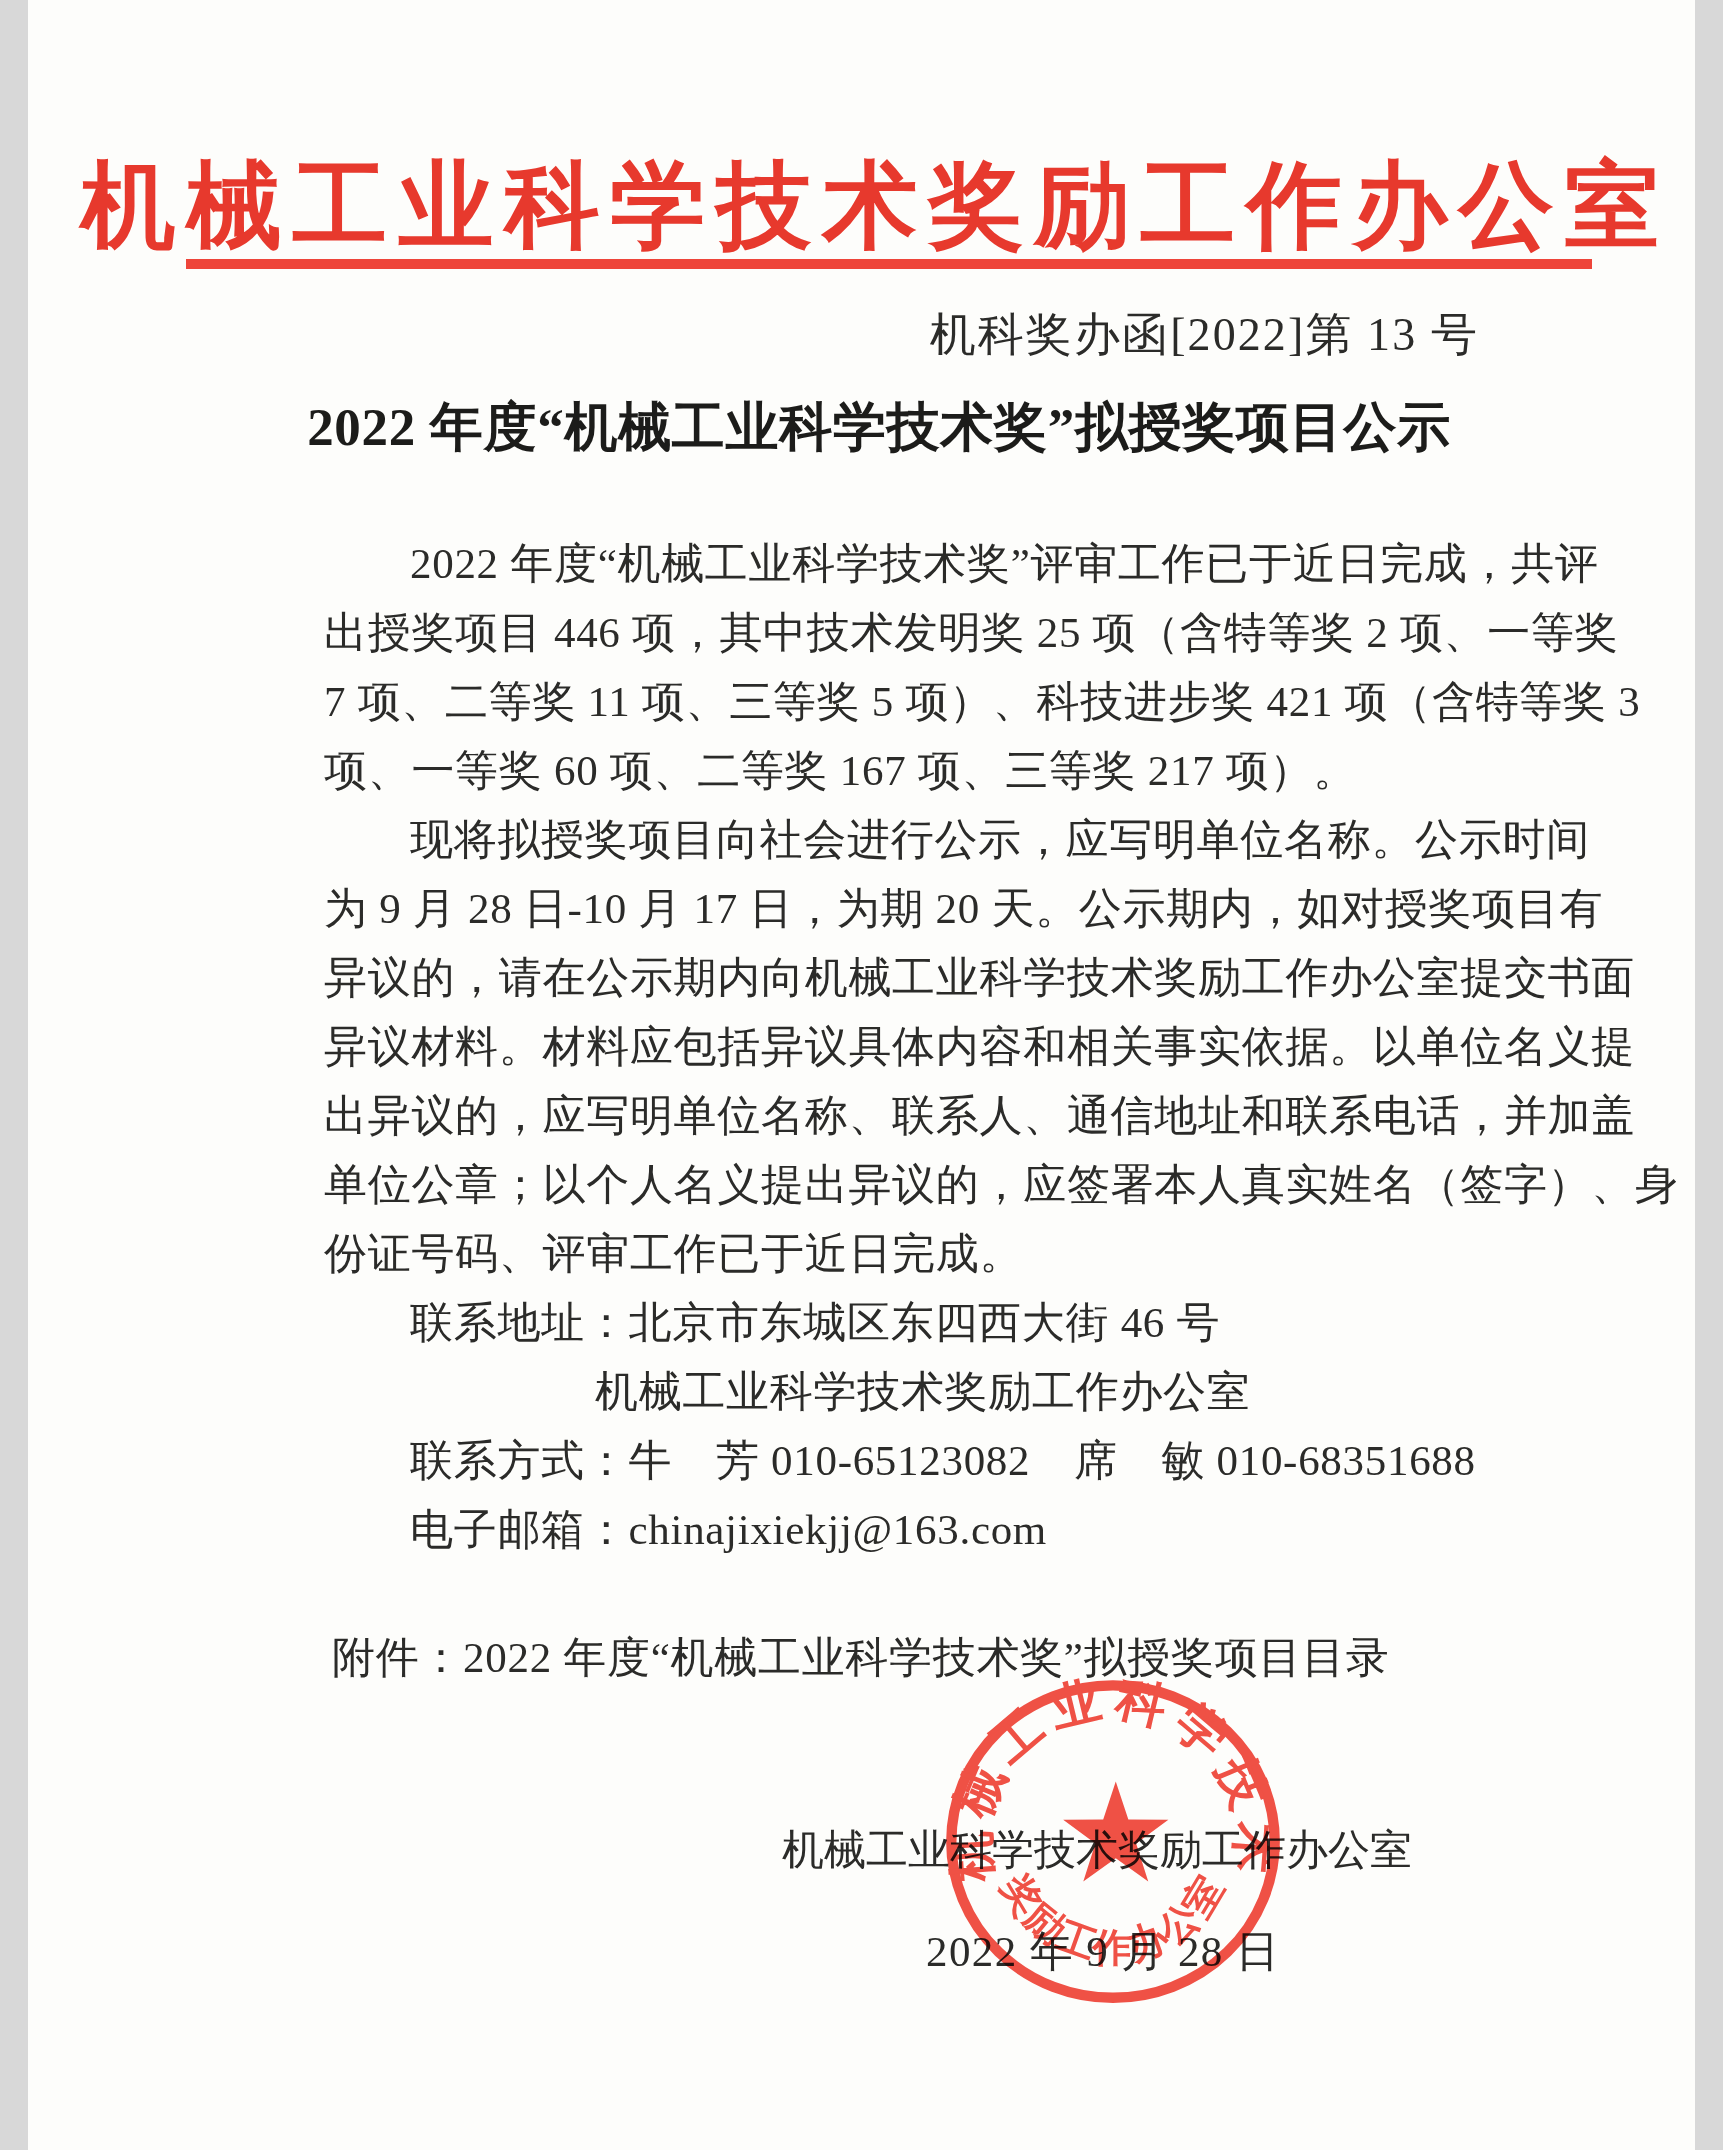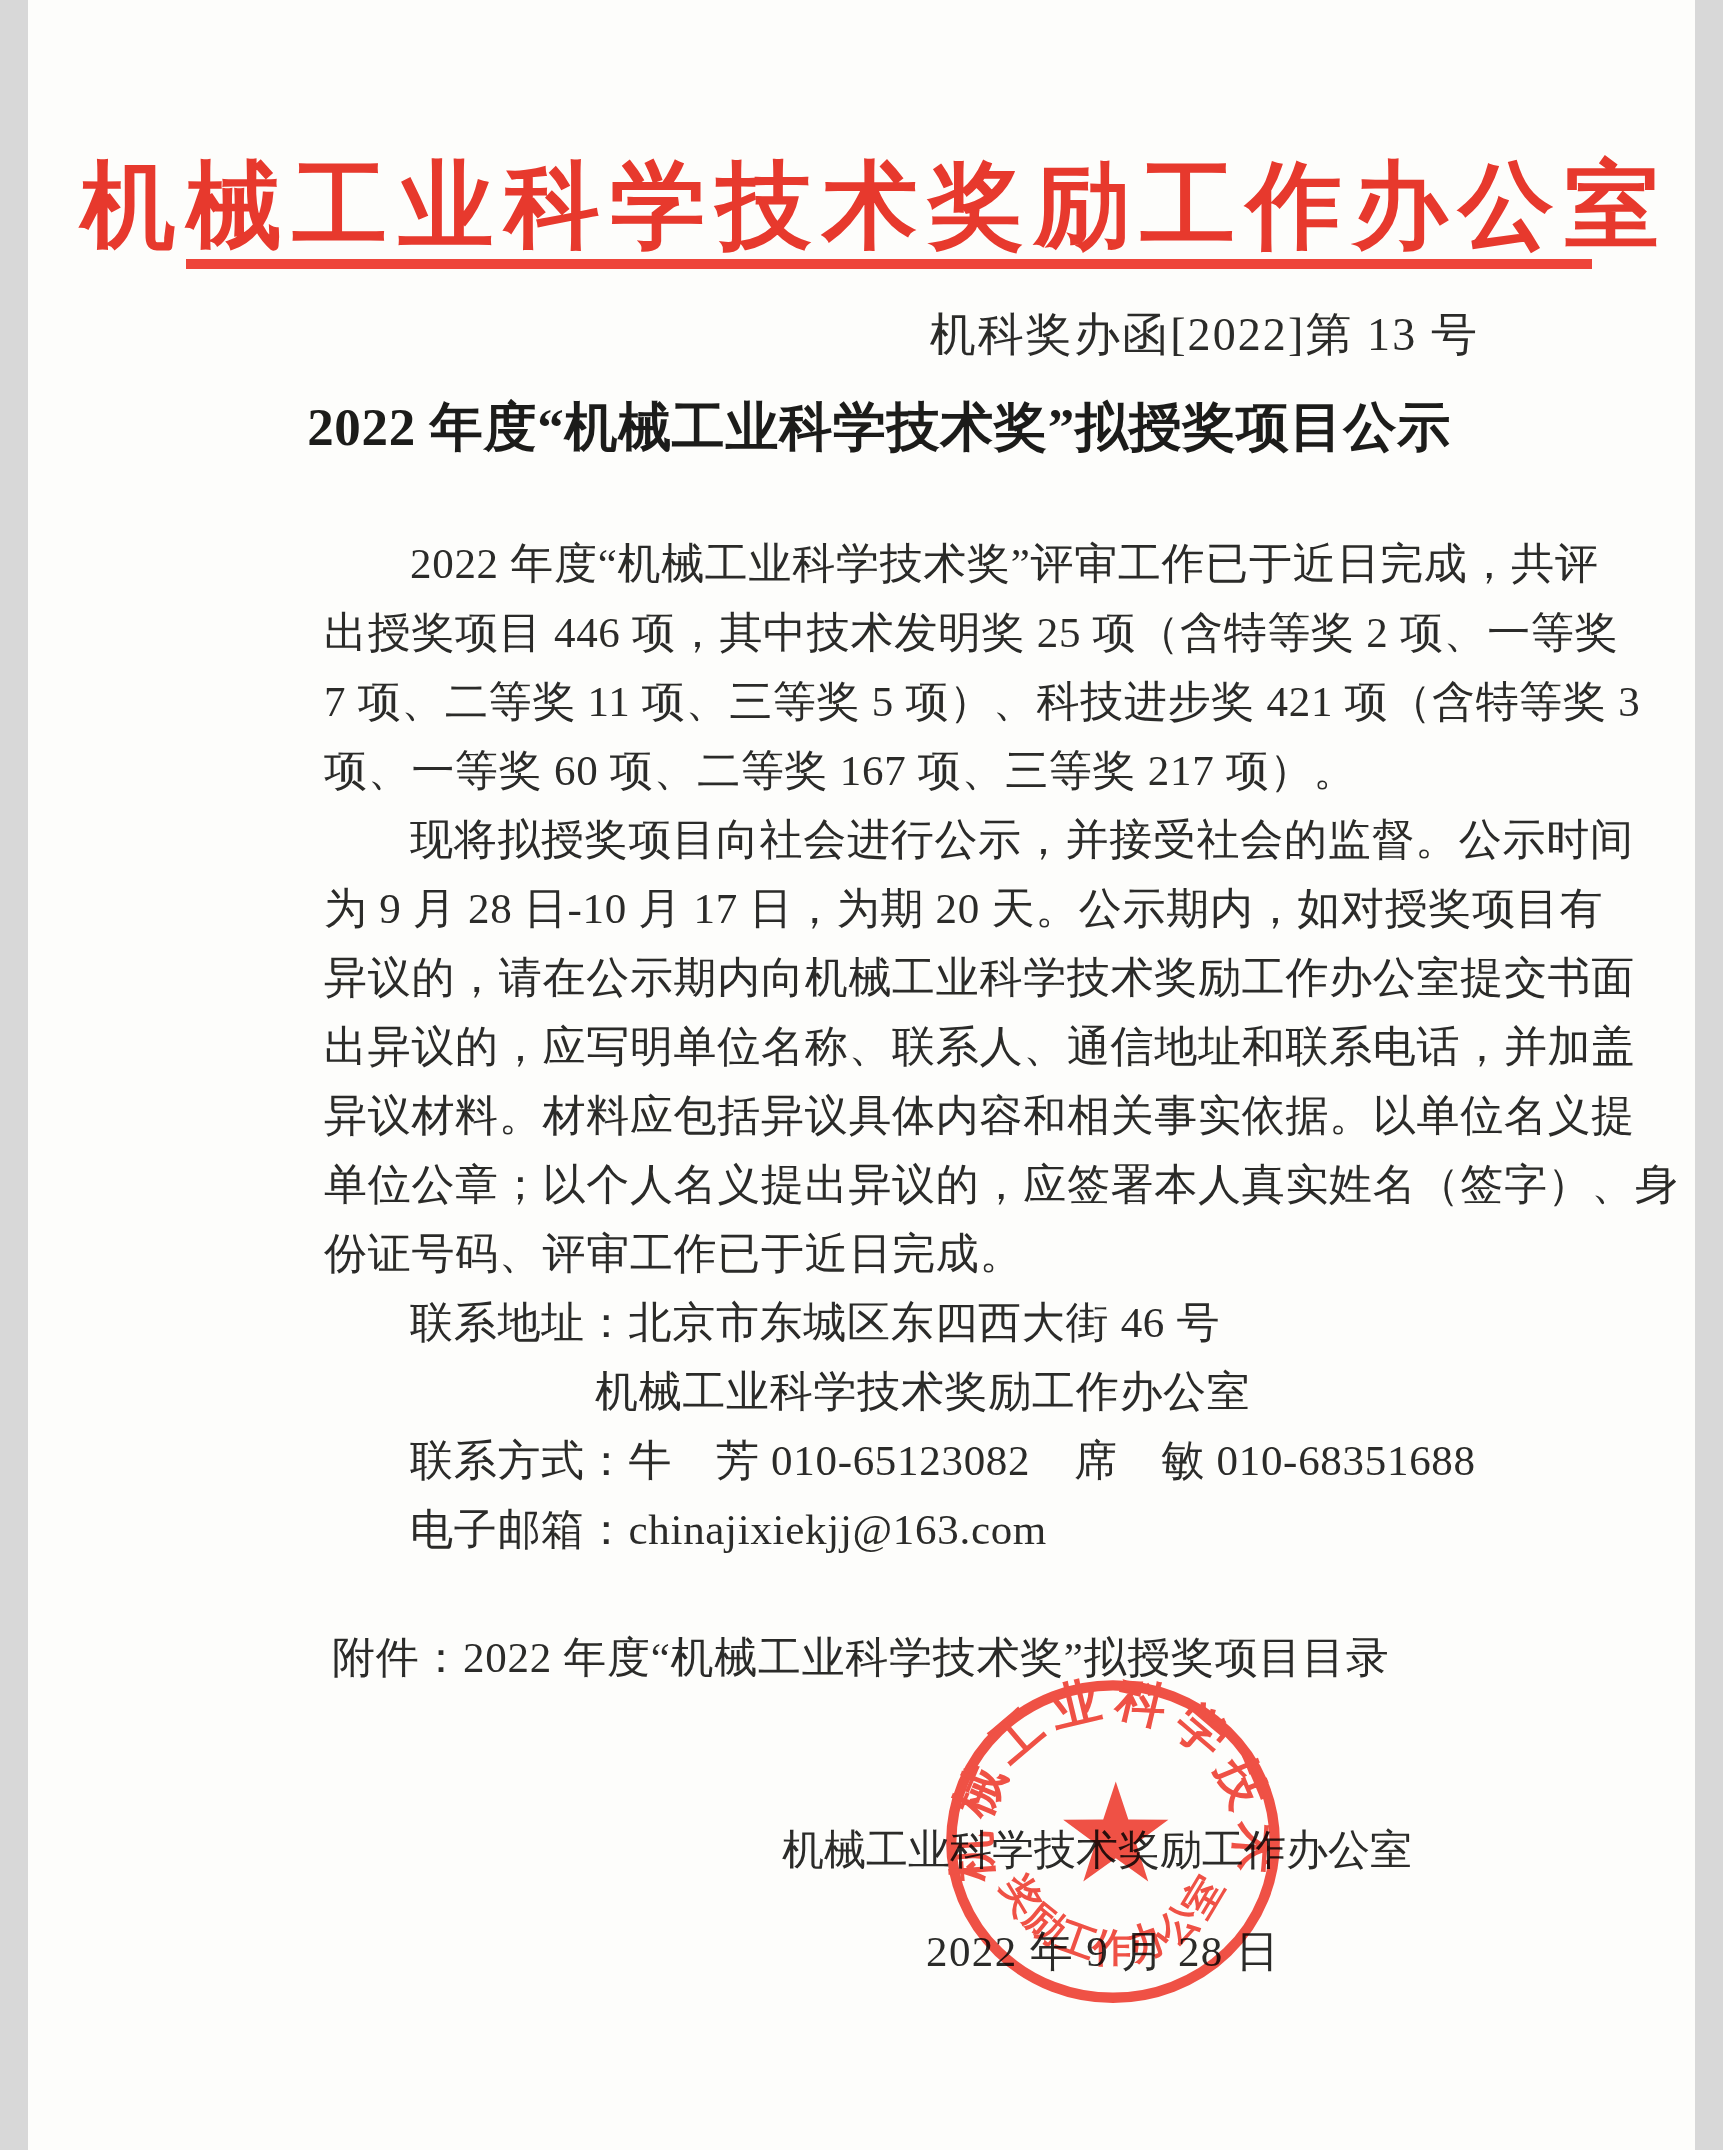"现将拟授奖项目向社会进行公示，并接受社会的监督。公示时间" div.body-line { text: 并接受社会的监督 -> 应写明单位名称 }
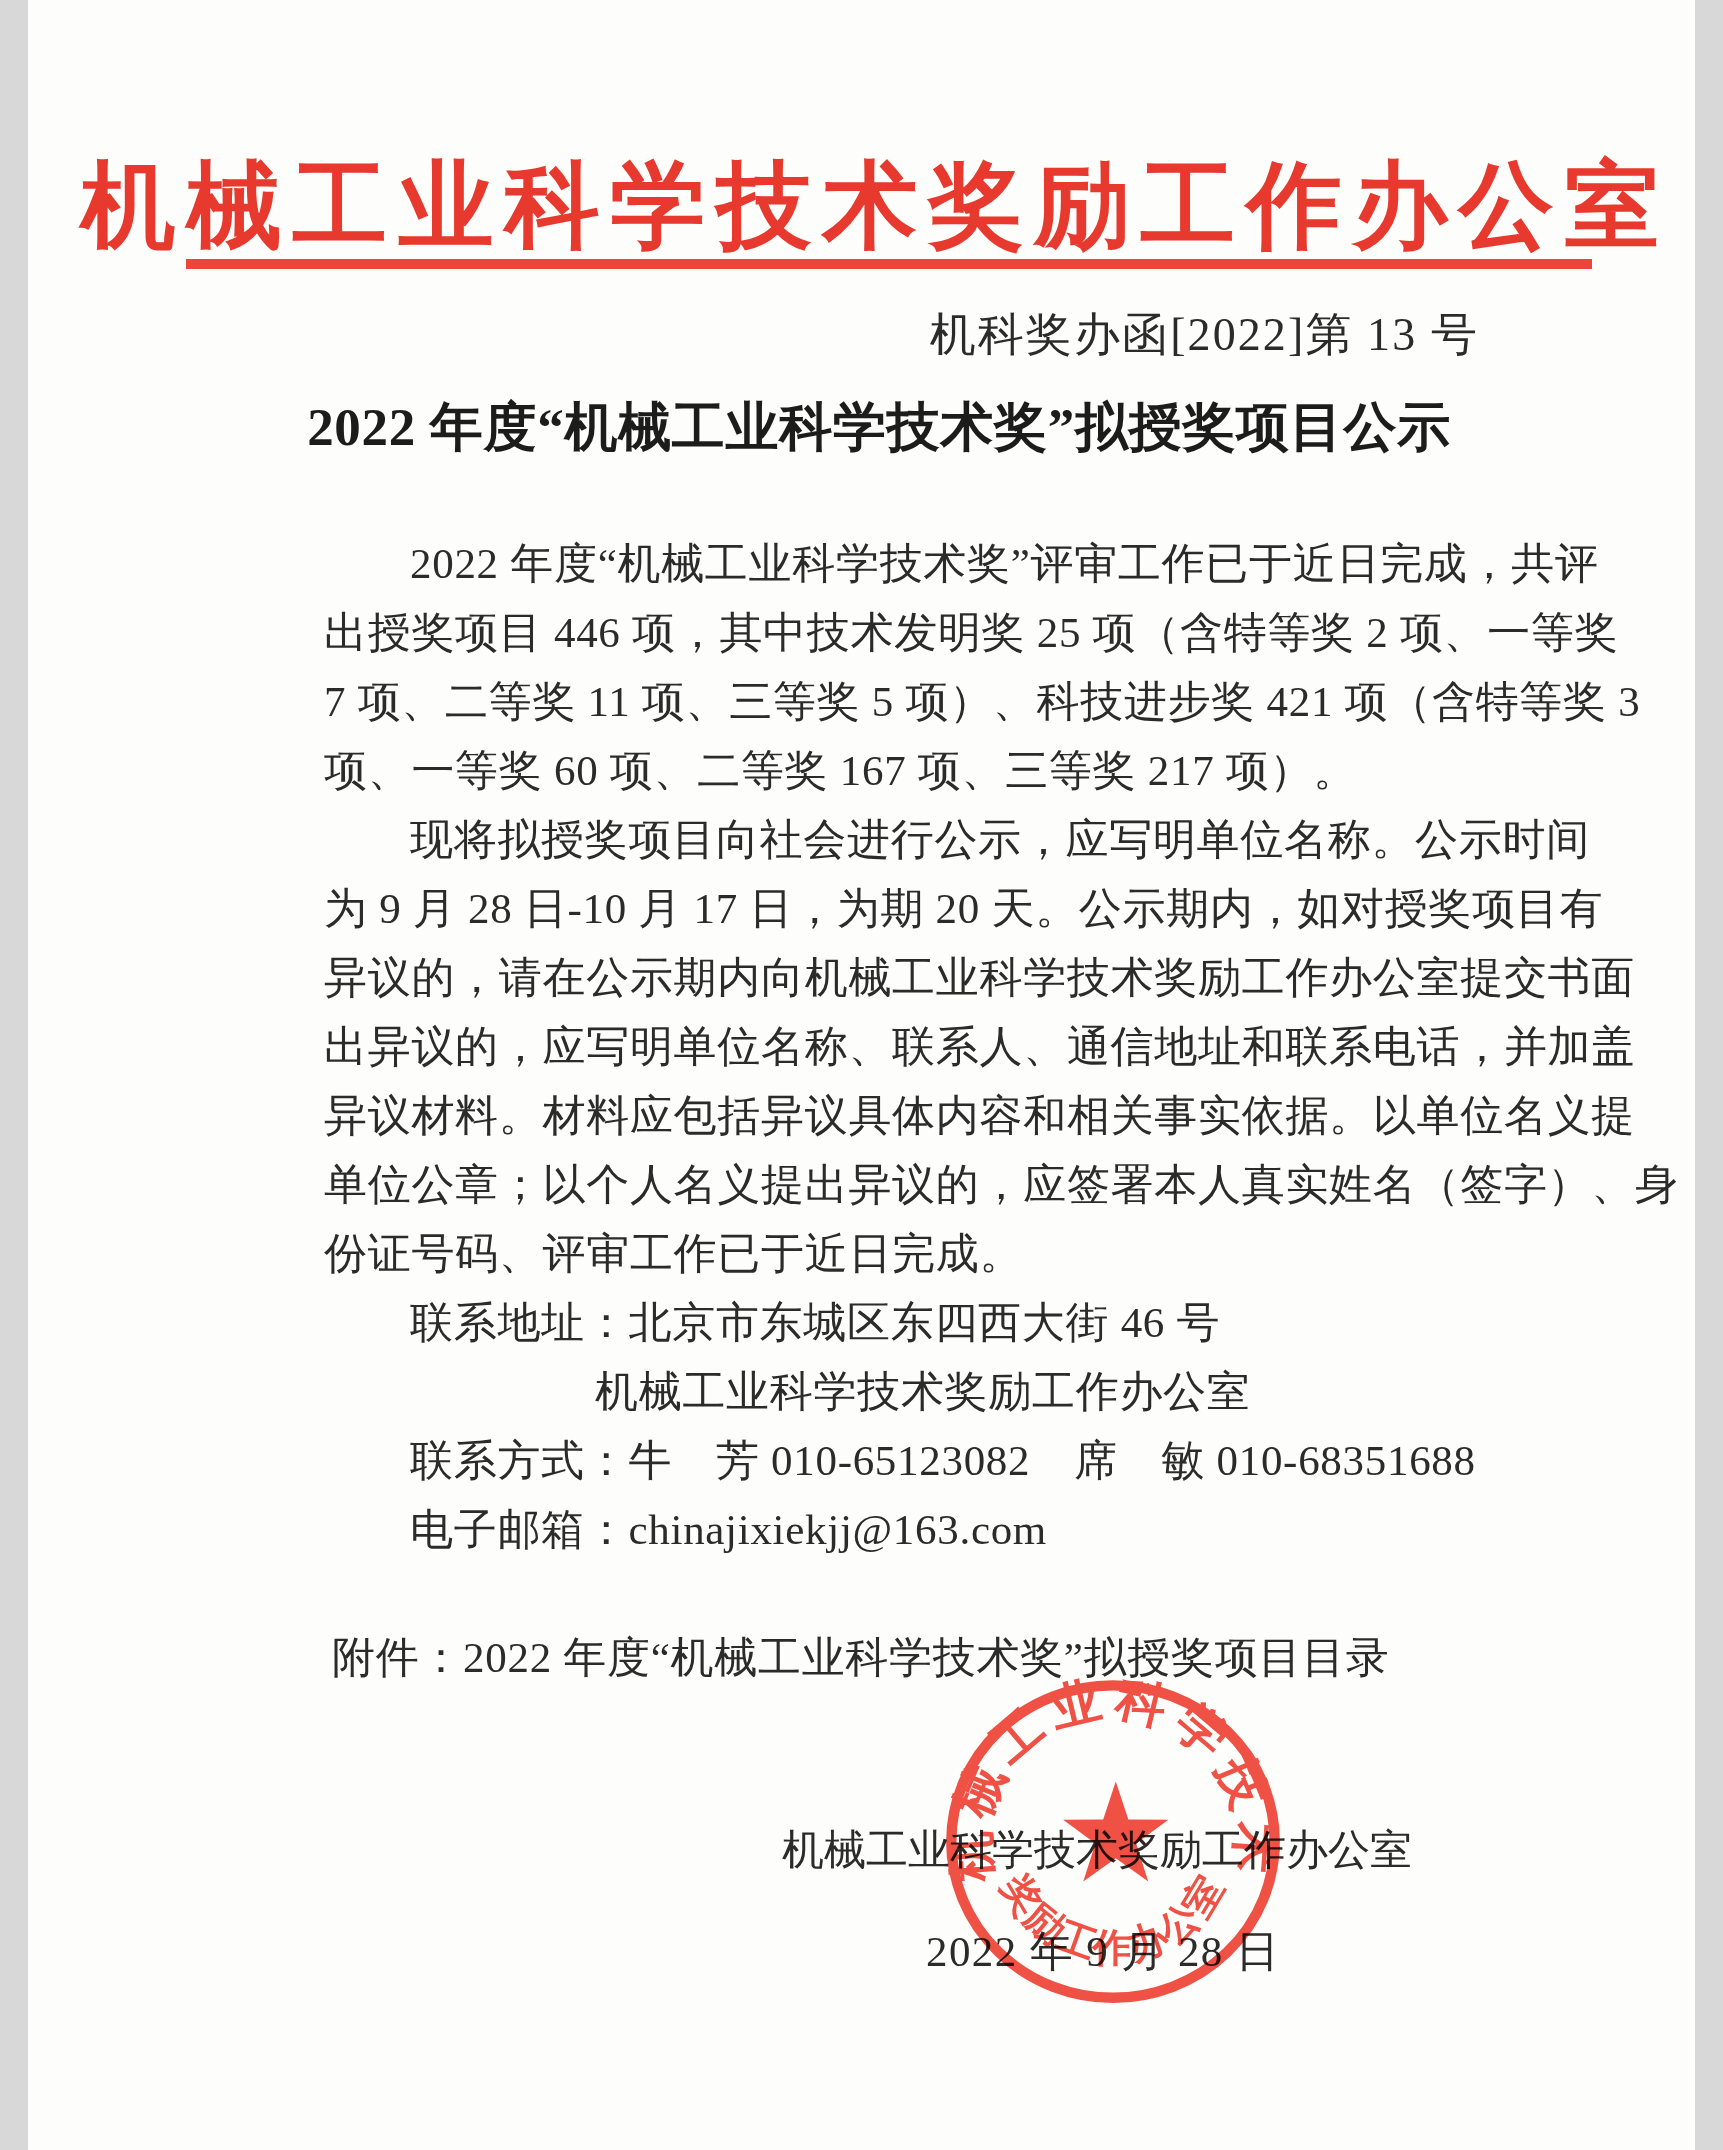"出异议的，应写明单位名称、联系人、通信地址和联系电话，并加盖" div.body-line { order: before "异议材料。材料应包括异议具体内容和相关事实依据。以单位名义提" -> after "异议材料。材料应包括异议具体内容和相关事实依据。以单位名义提" }
